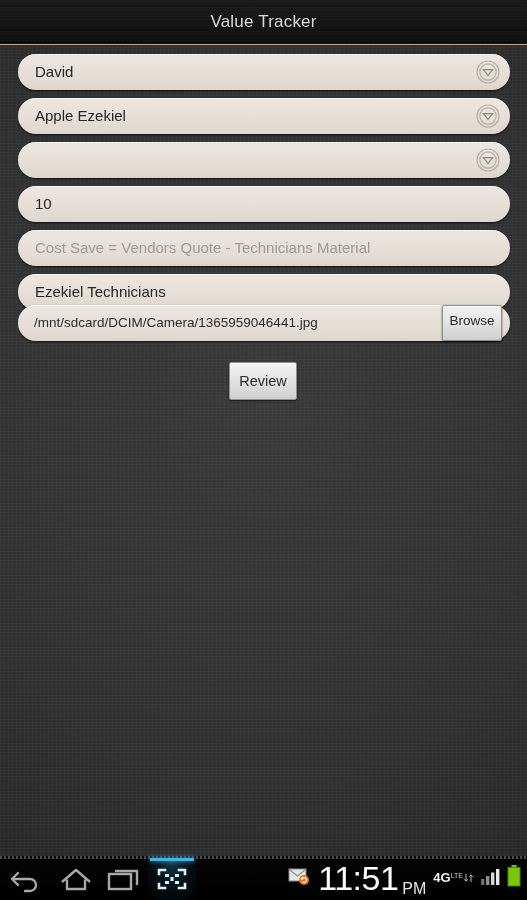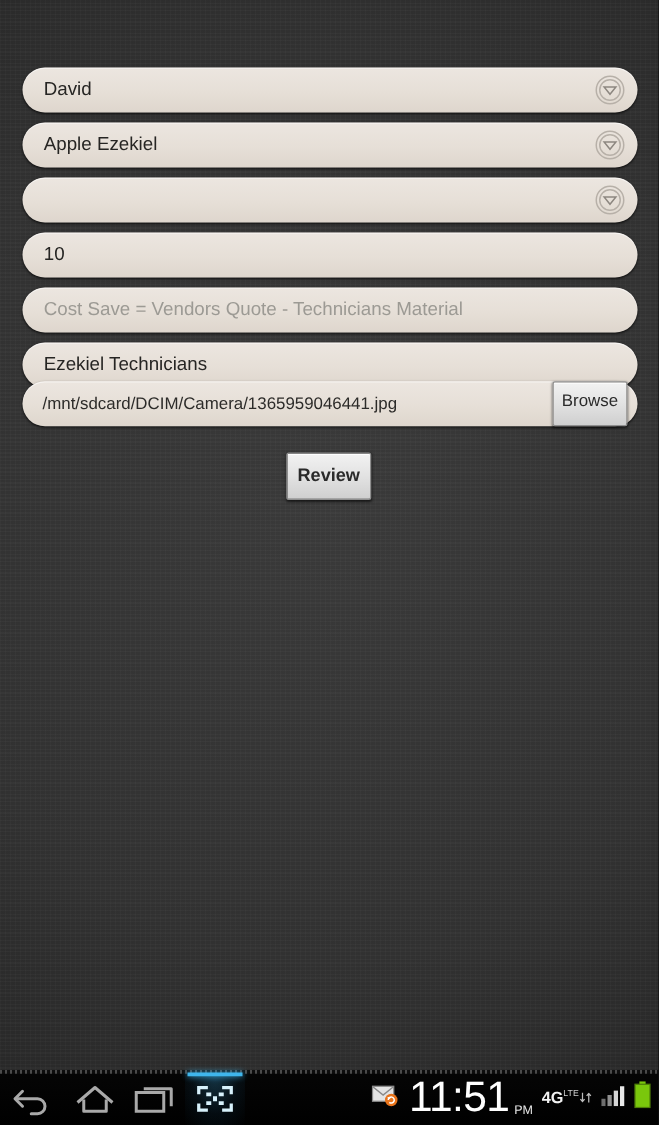"Value Tracker" div { html: none -> <div> <div>Value Tracker</div> </div> }
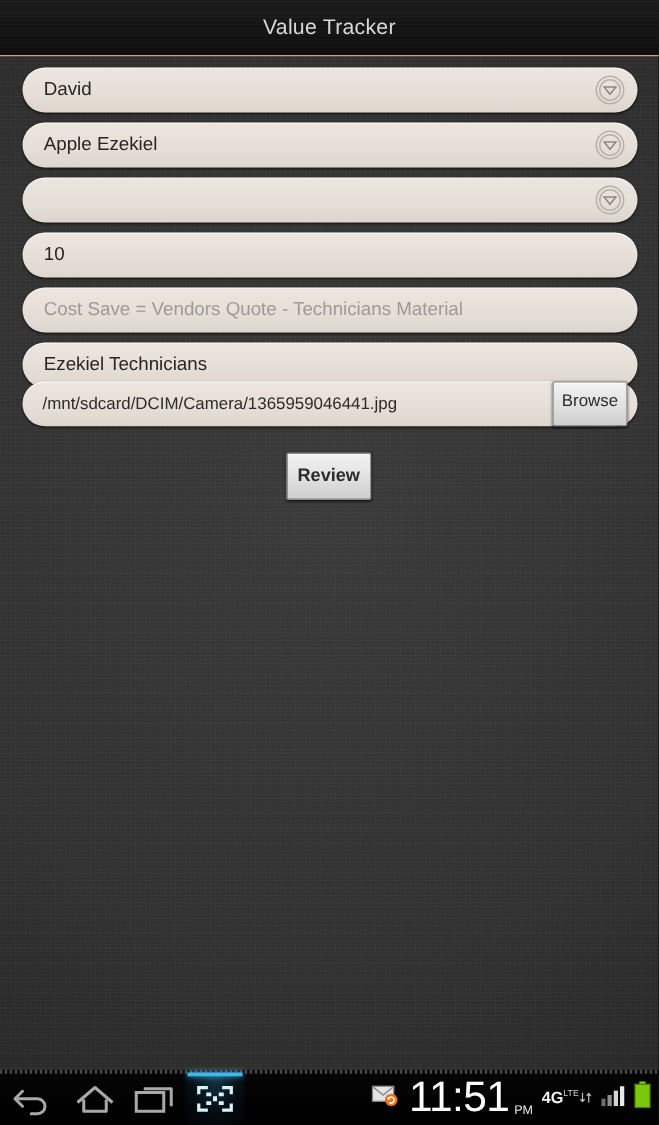"Review" div.btn { font-weight: bold -> none }
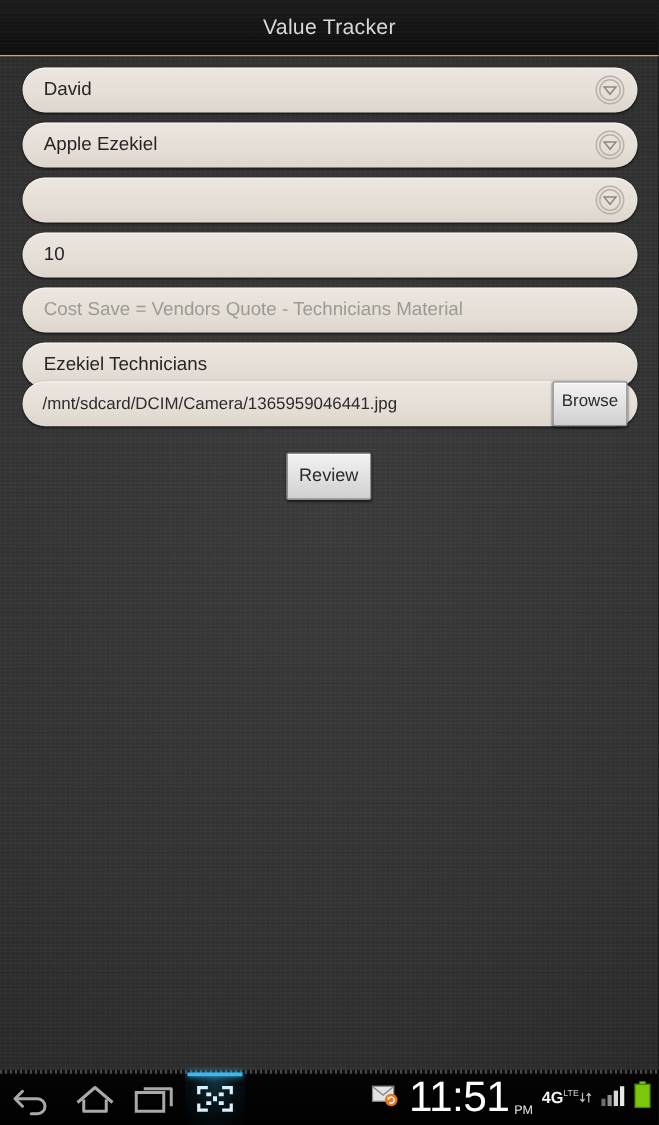"PM" #ampm { font-size: 10px -> 16px }
